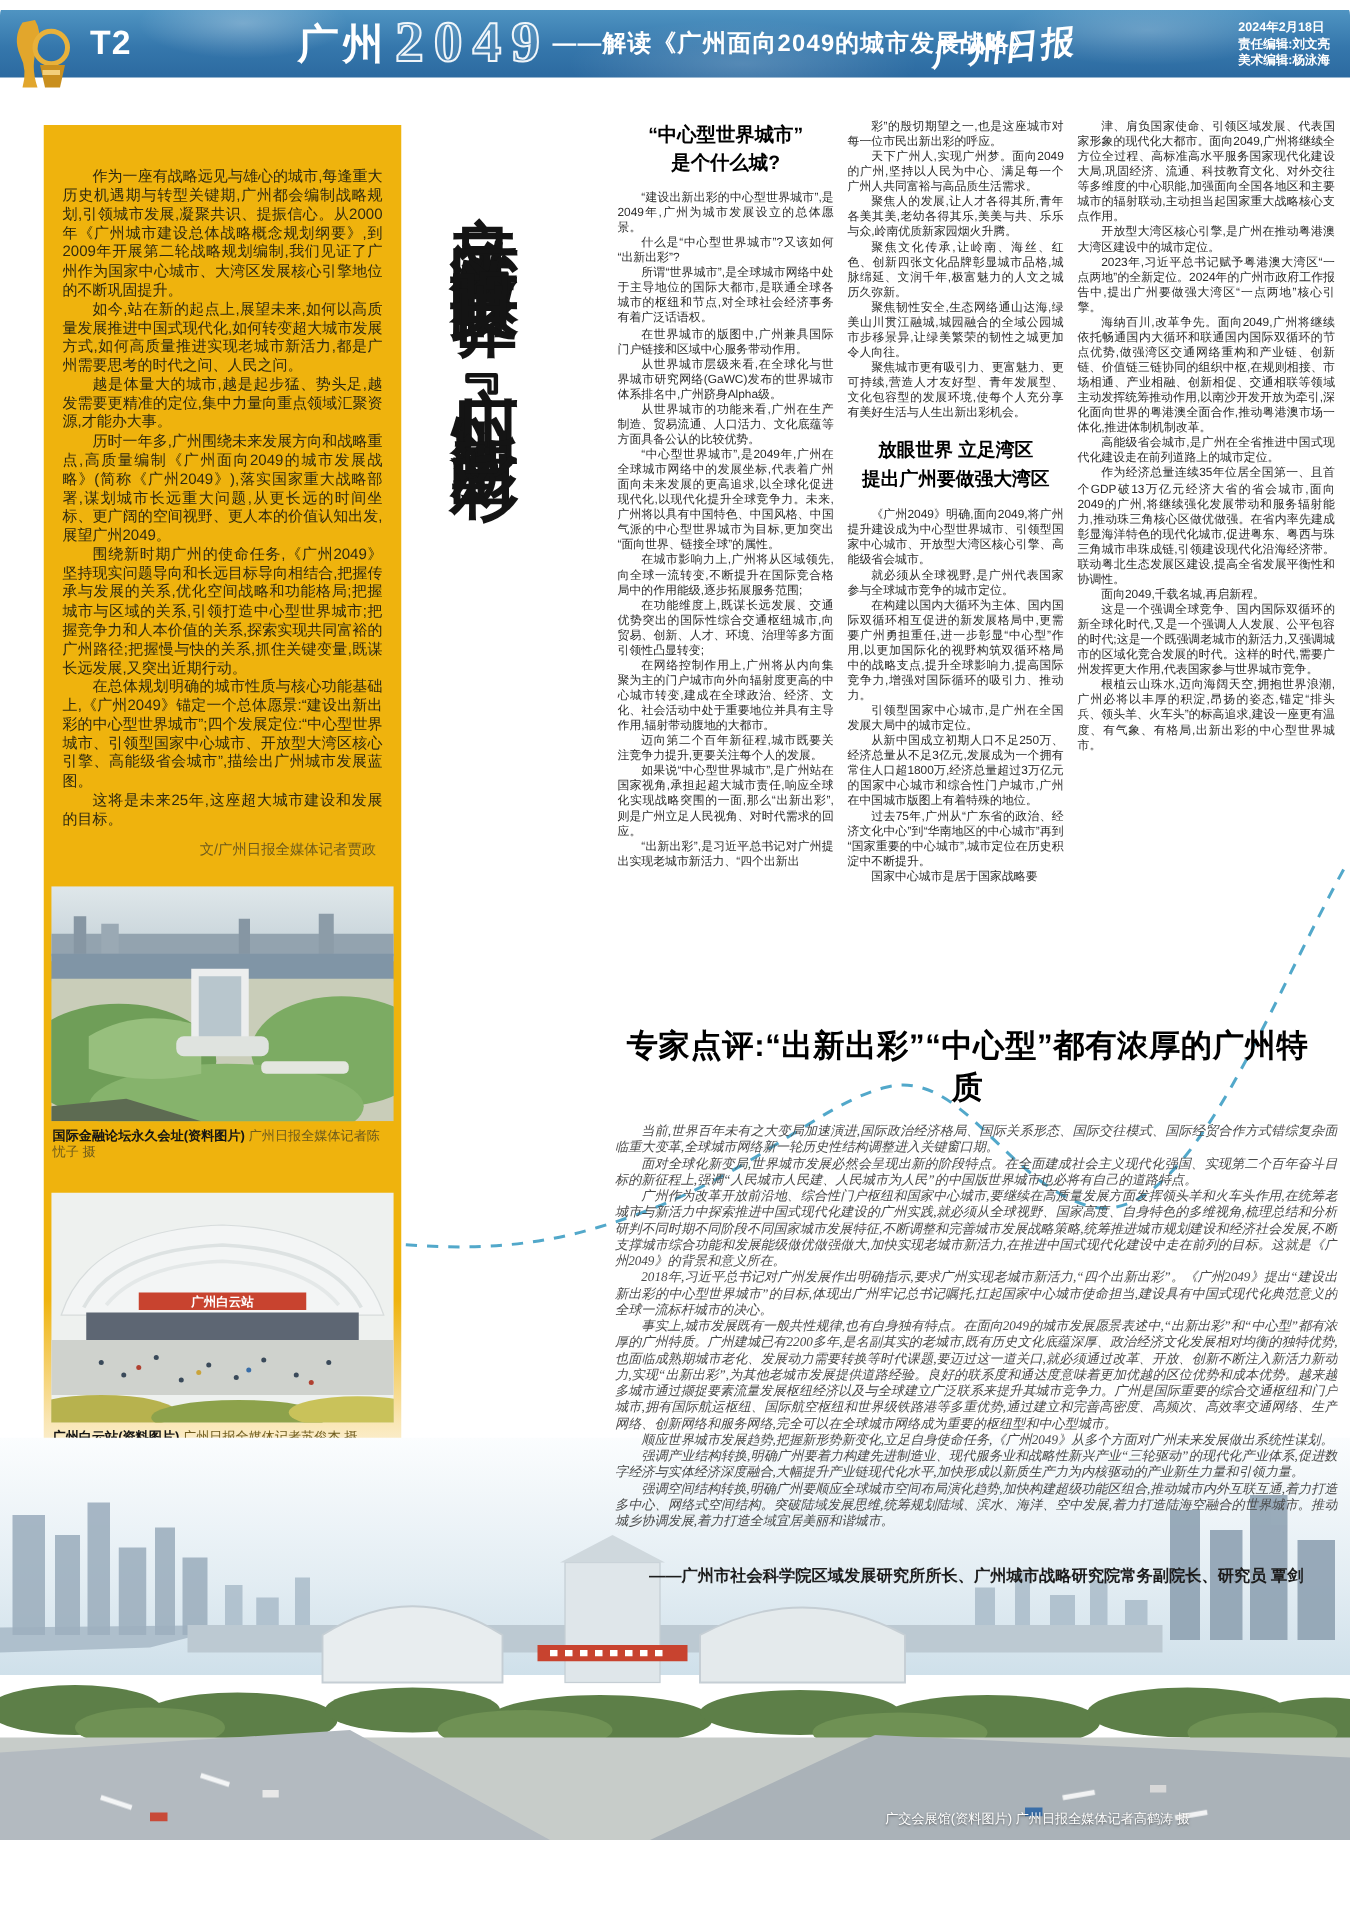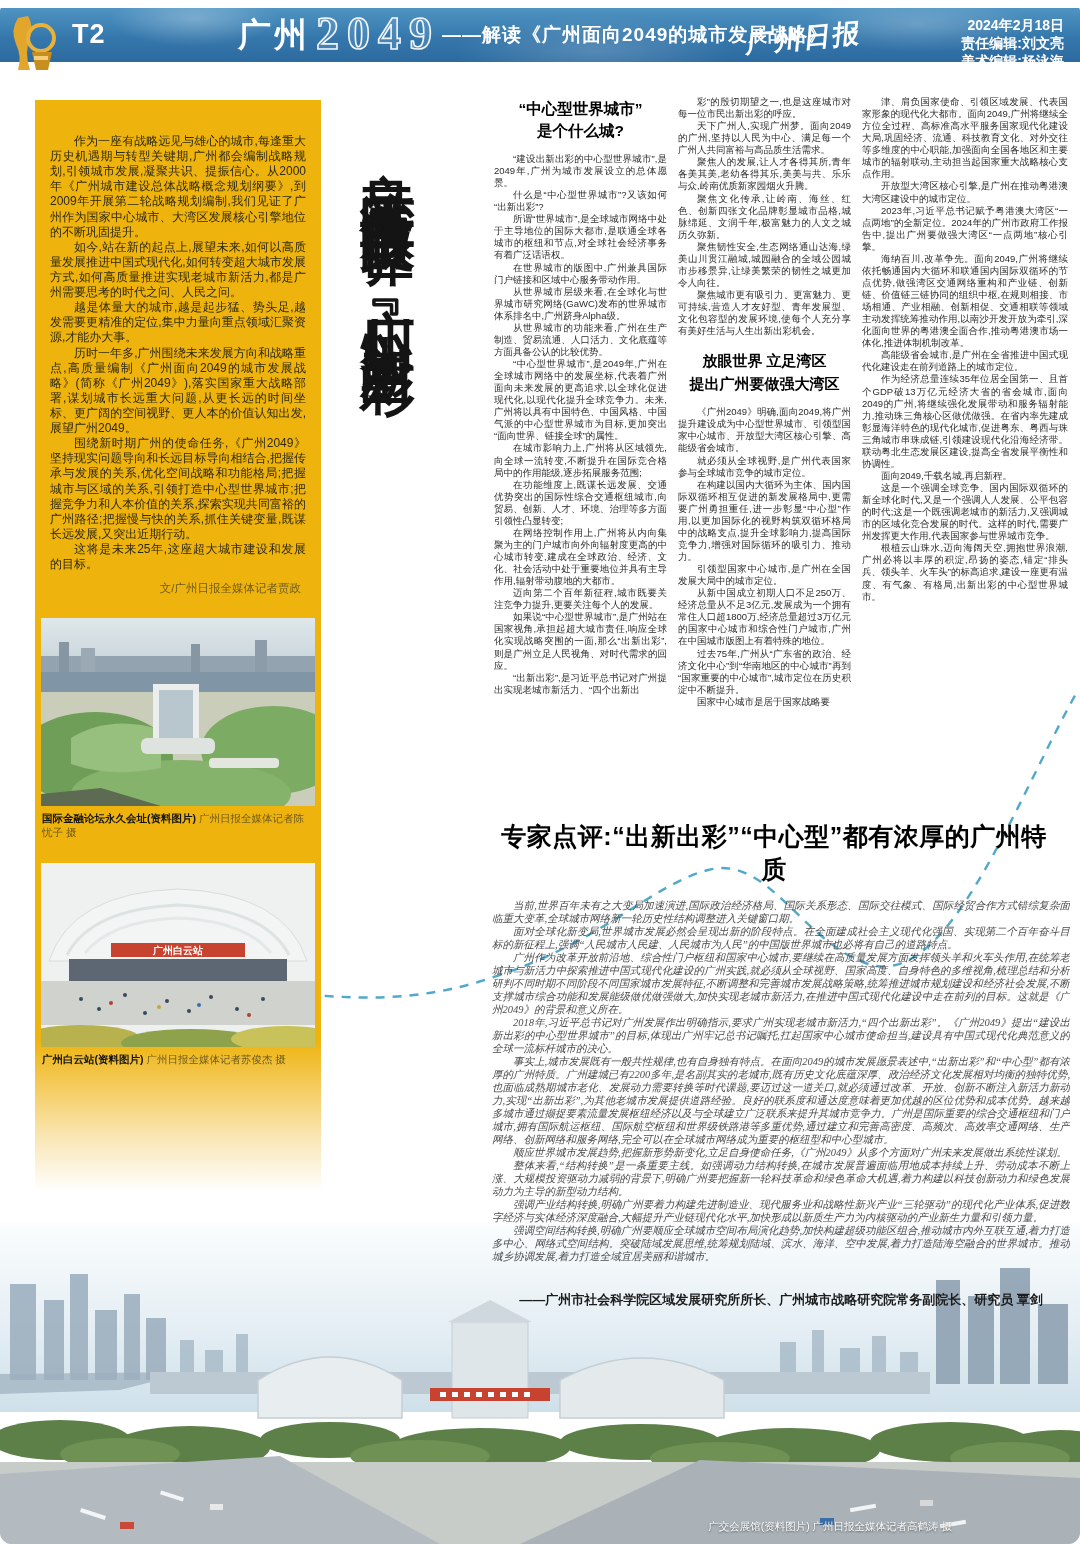"2024年2月18日" .topmeta { font-size: 14px -> 10px; text-align: right -> left }
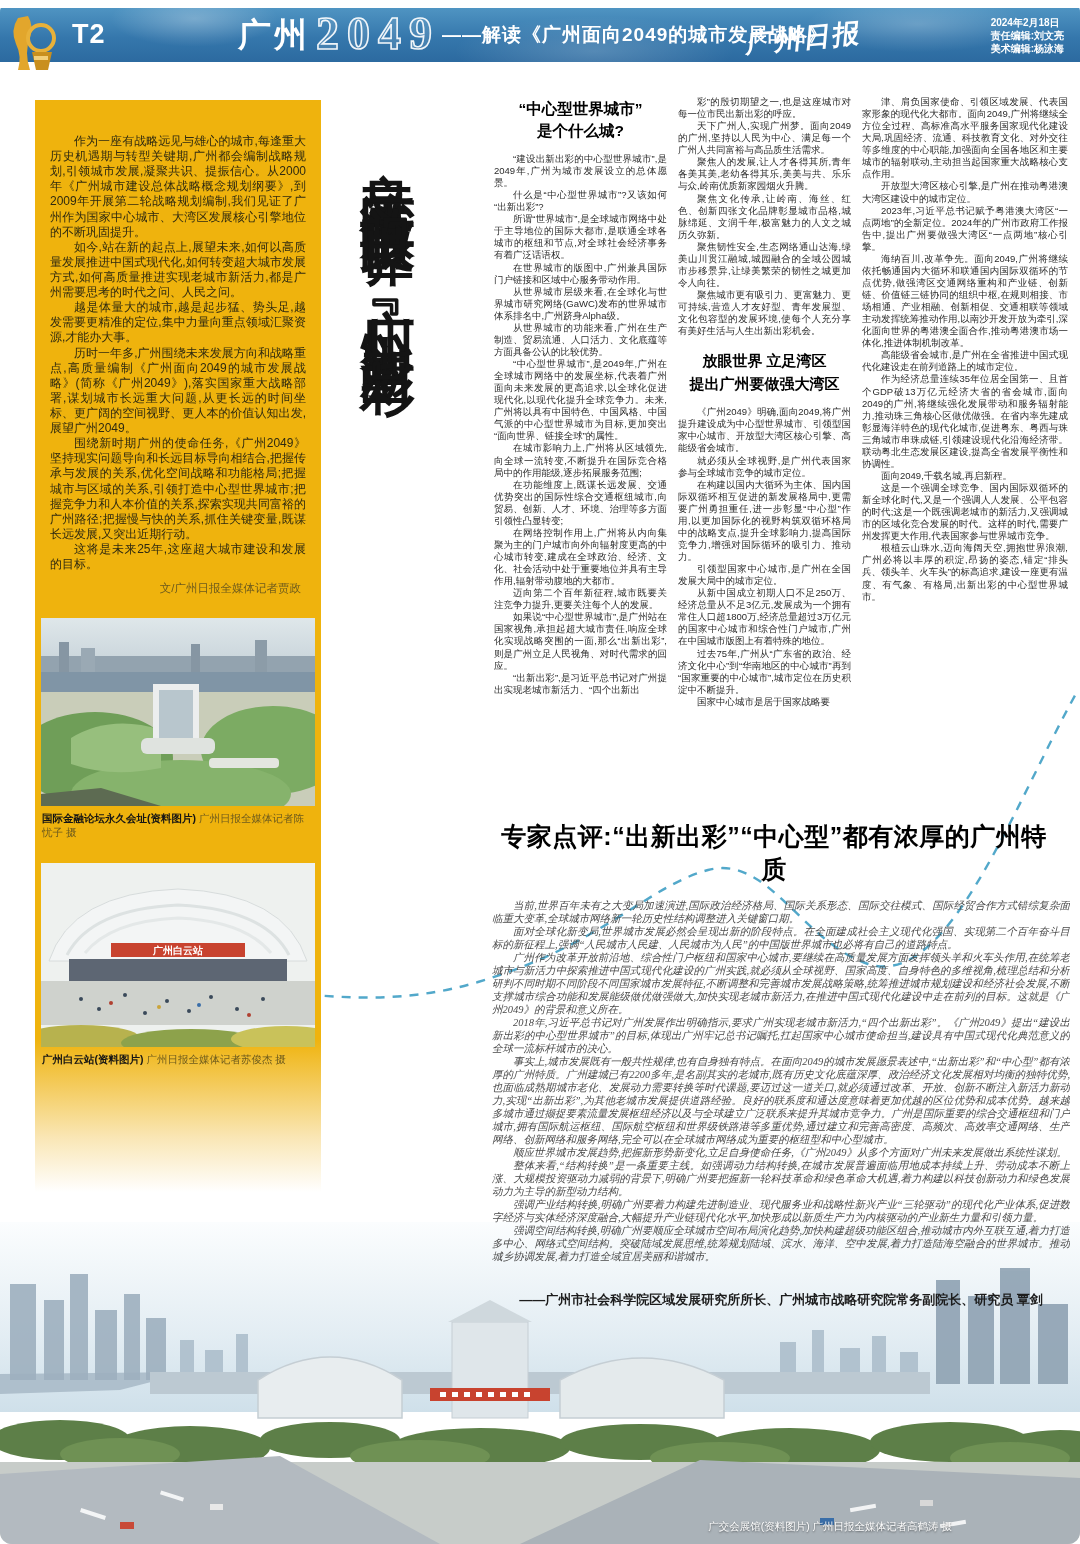"在总体规划明确的城市性质与核心功能基础上,《广州2049》锚定一个总体愿景:“建" p { html: none -> <p>在总体规划明确的城市性质与核心功能基础上,《广州2049》锚定一个总体愿景:“建设出新出彩的中心型世界城市”;四个发展定位:“中心型世界城市、引领型国家中心城市、开放型大湾区核心引擎、高能级省会城市”,描绘出广州城市发展蓝图。</p> }
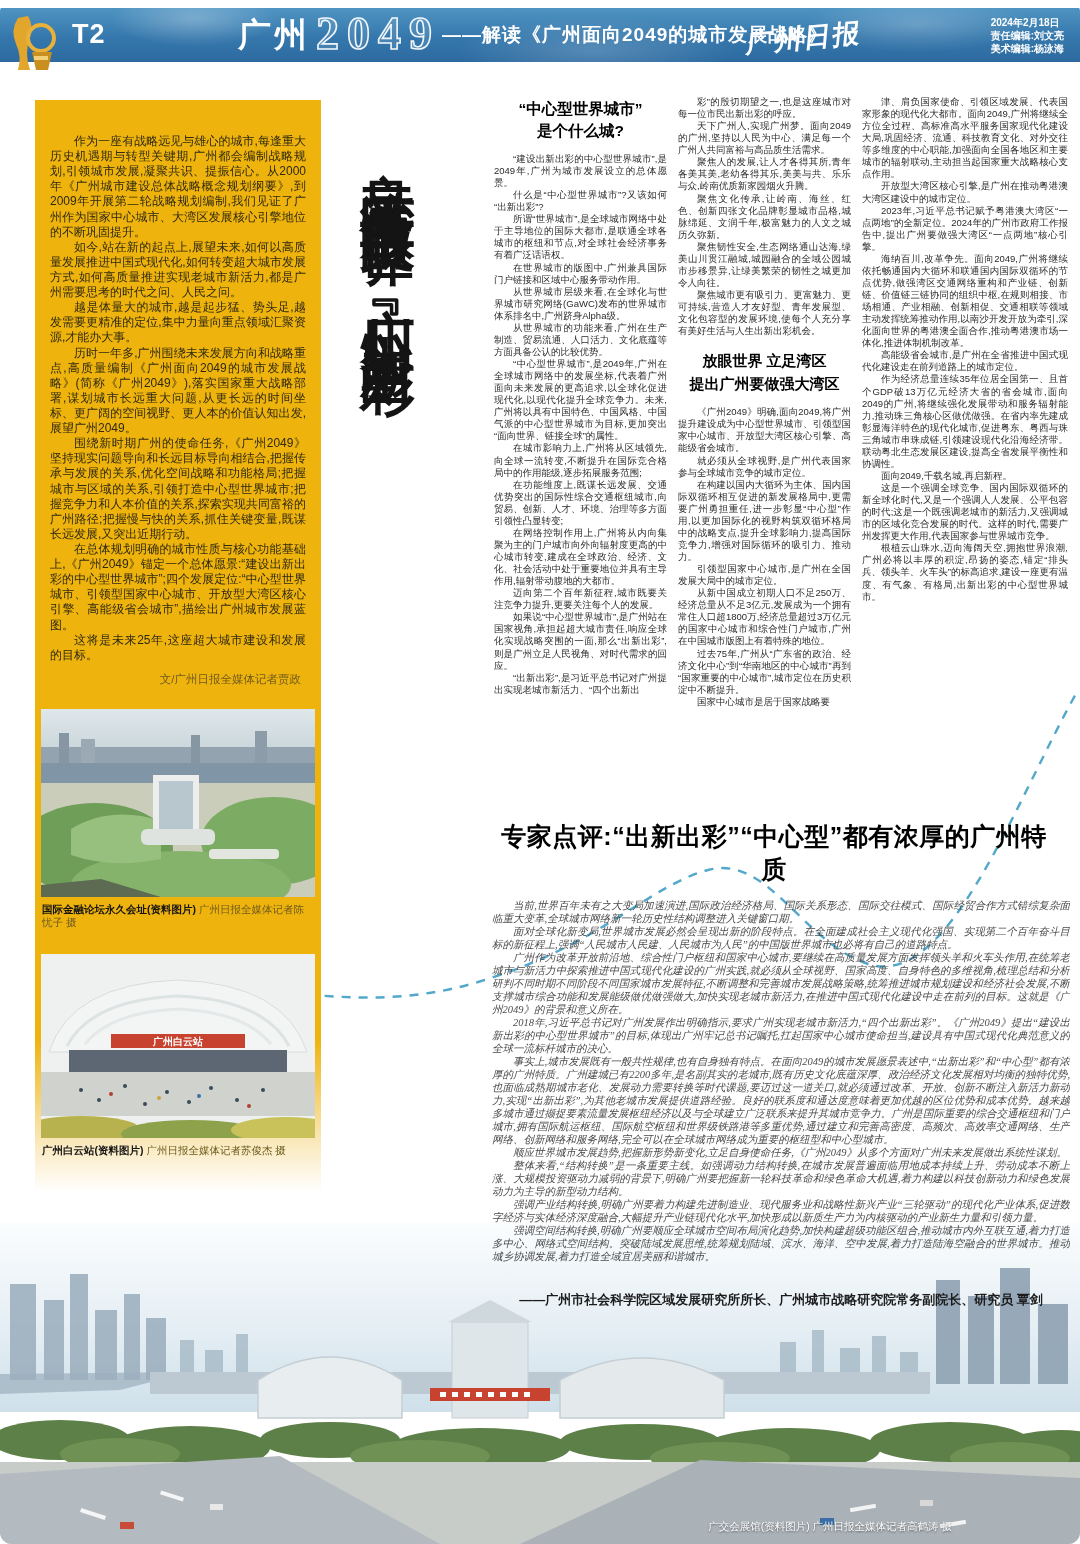"整体来看,“结构转换”是一条重要主线。如强调动力结构转换,在城市发展普遍面临用地" p { html: <p>整体来看,“结构转换”是一条重要主线。如强调动力结构转换,在城市发展普遍面临用地成本持续上升、劳动成本不断上涨、大规模投资驱动力减弱的背景下,明确广州要把握新一轮科技革命和绿色革命大机遇,着力构建以科技创新动力和绿色发展动力为主导的新型动力结构。</p> -> none }
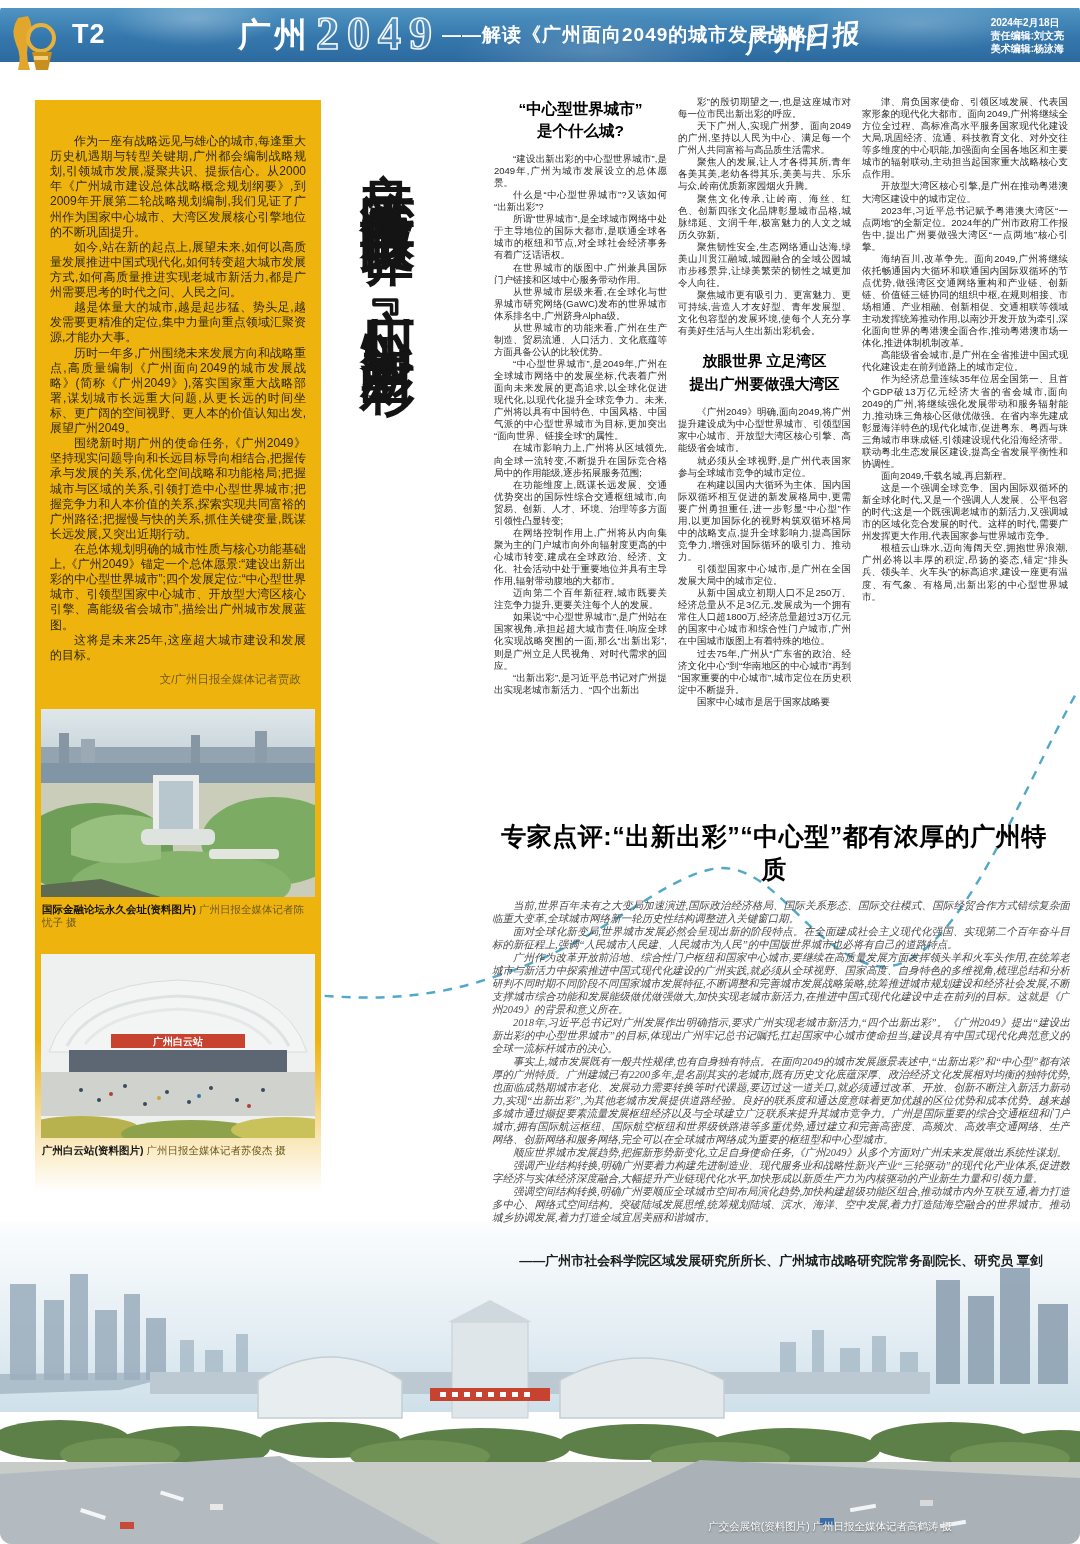"广交会展馆(资料图片) 广州日报全媒体记者高鹤涛 摄" .panorama { top: 1222px -> 1150px }
